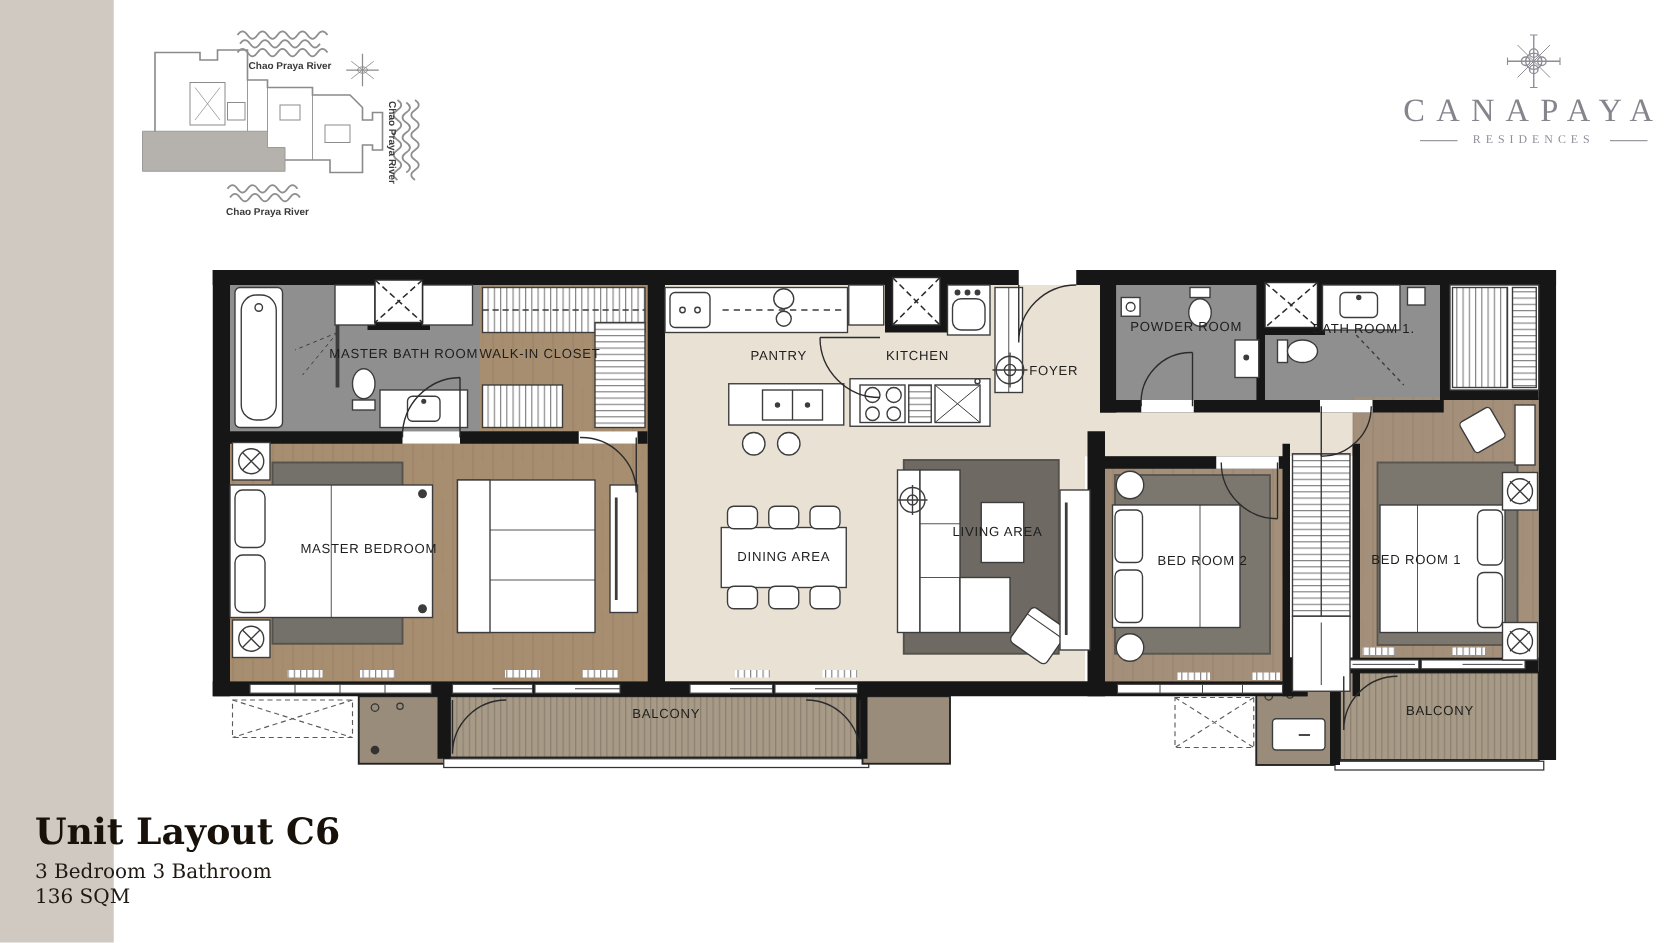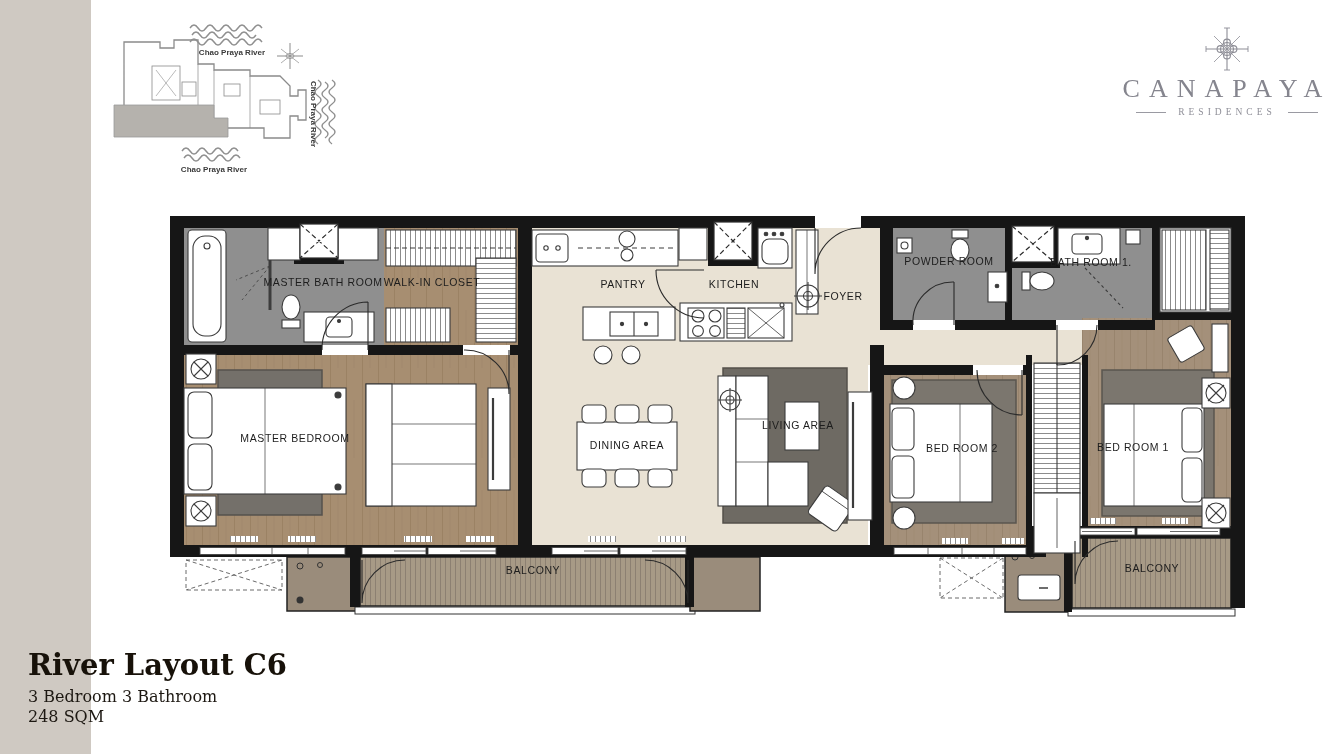"River Layout C6" h1 { text: River -> Unit }
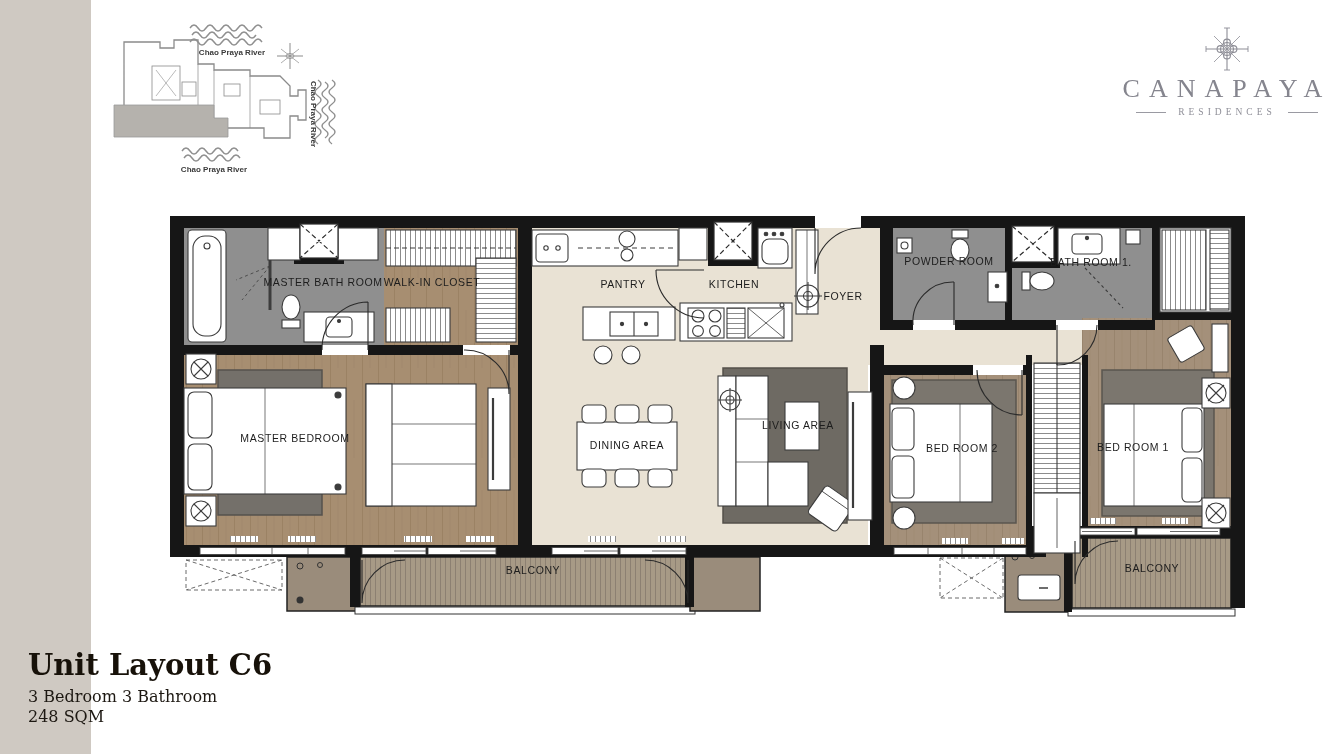"248 SQM" p { text: 248 -> 136 }
